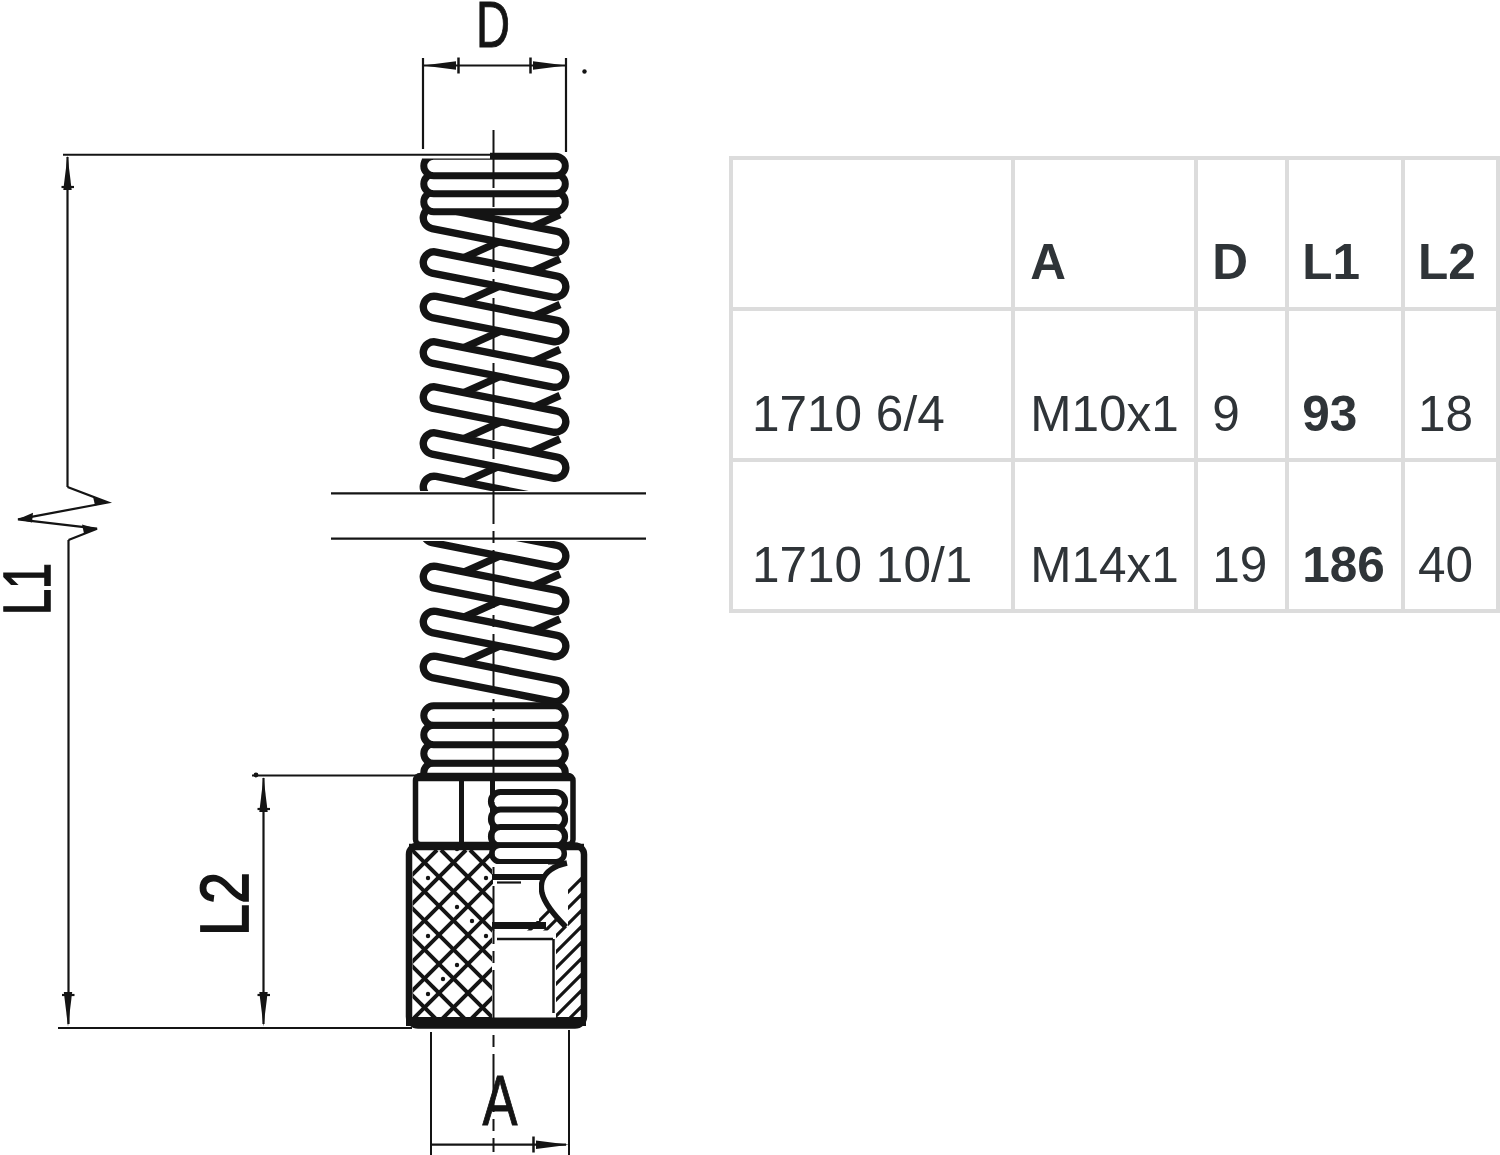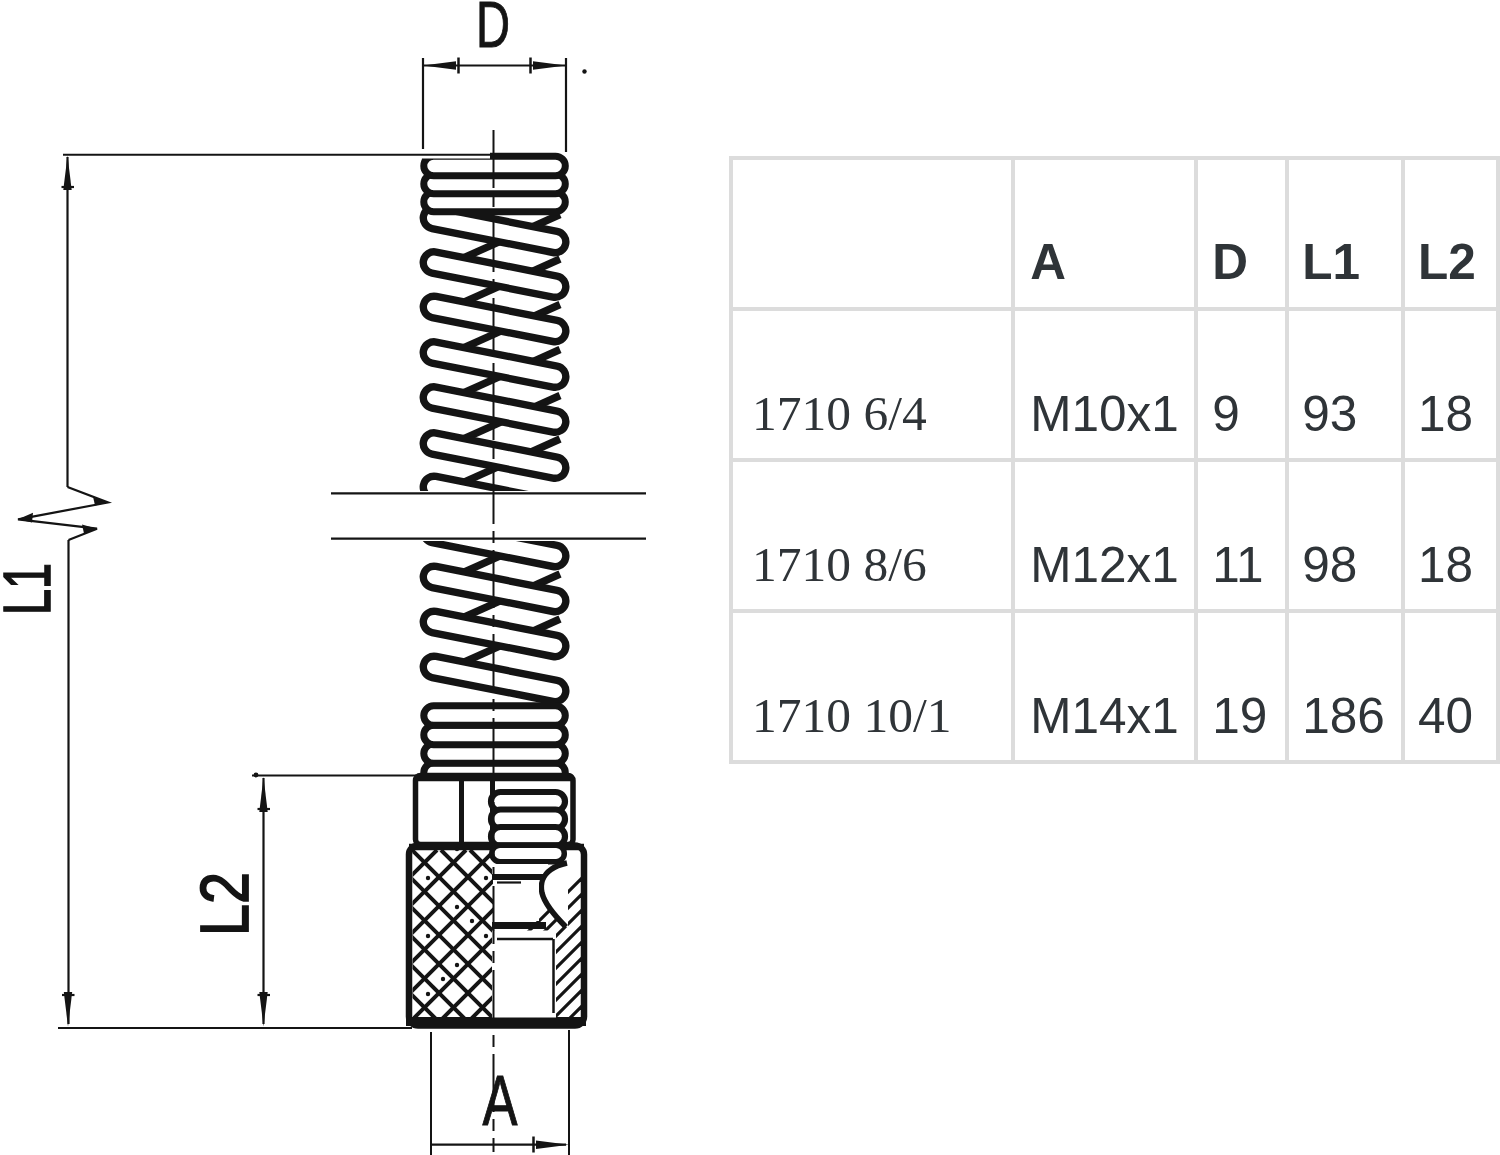"1710 6/4" td.c1 { font-family: Liberation Serif, serif -> none }
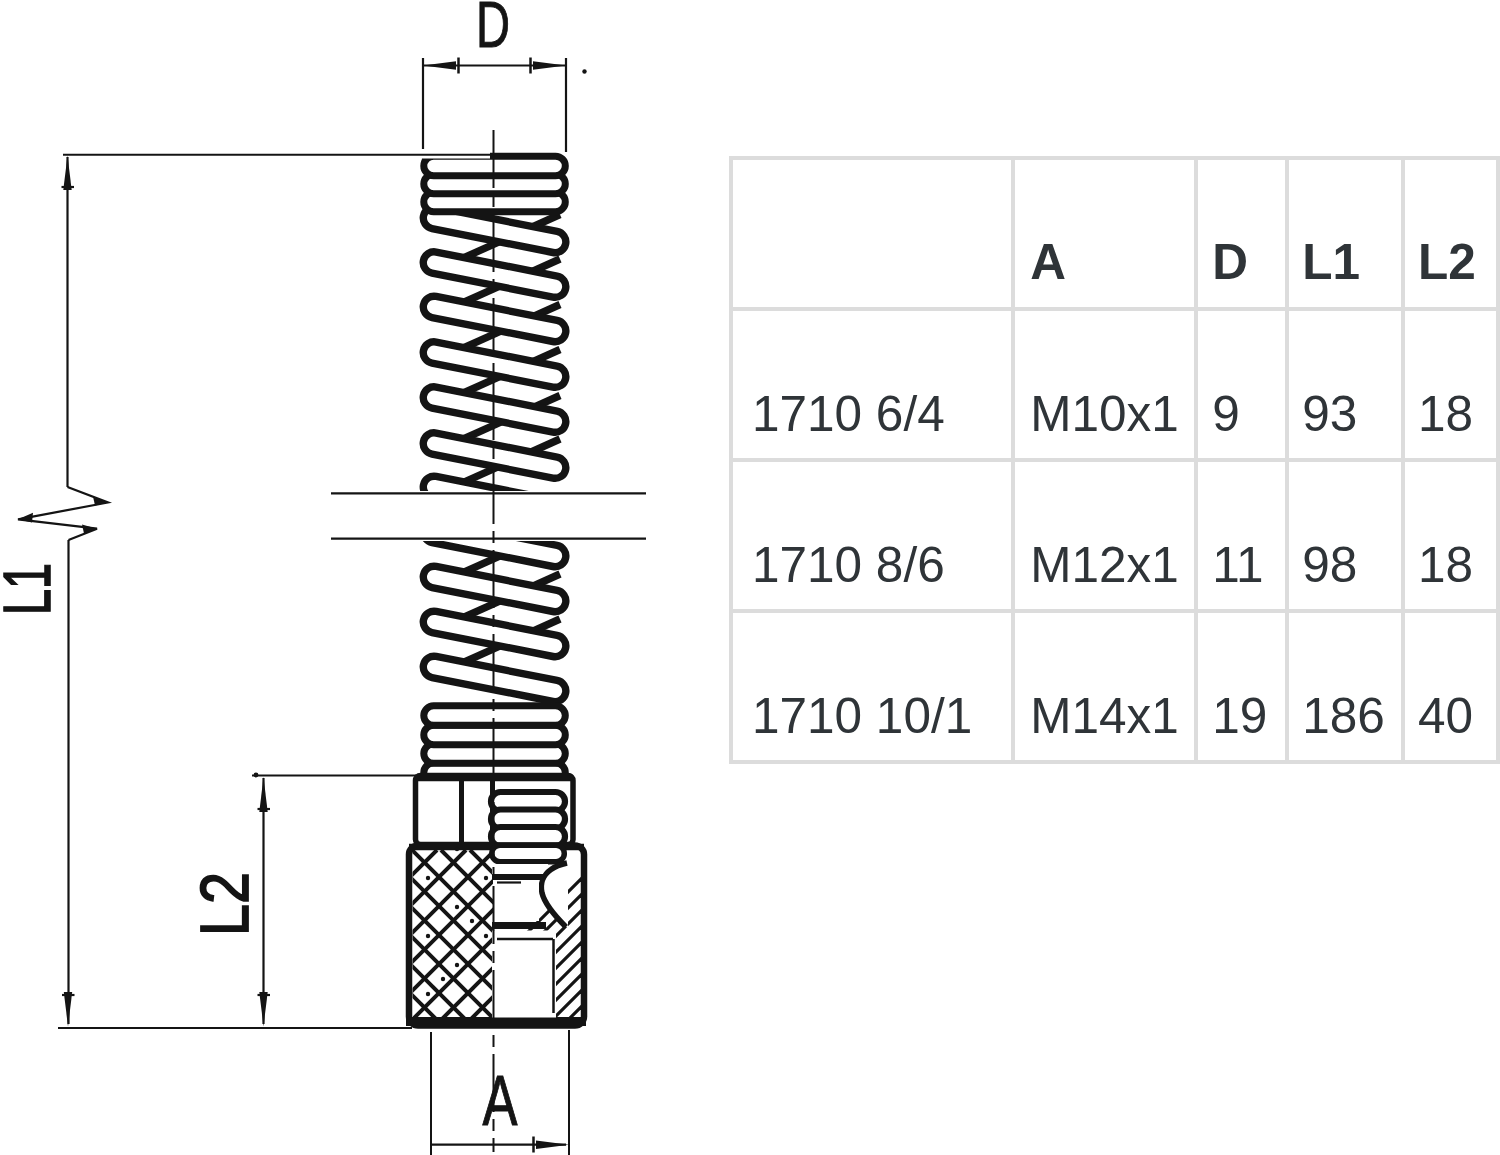"93" td.c4 { font-weight: none -> bold }
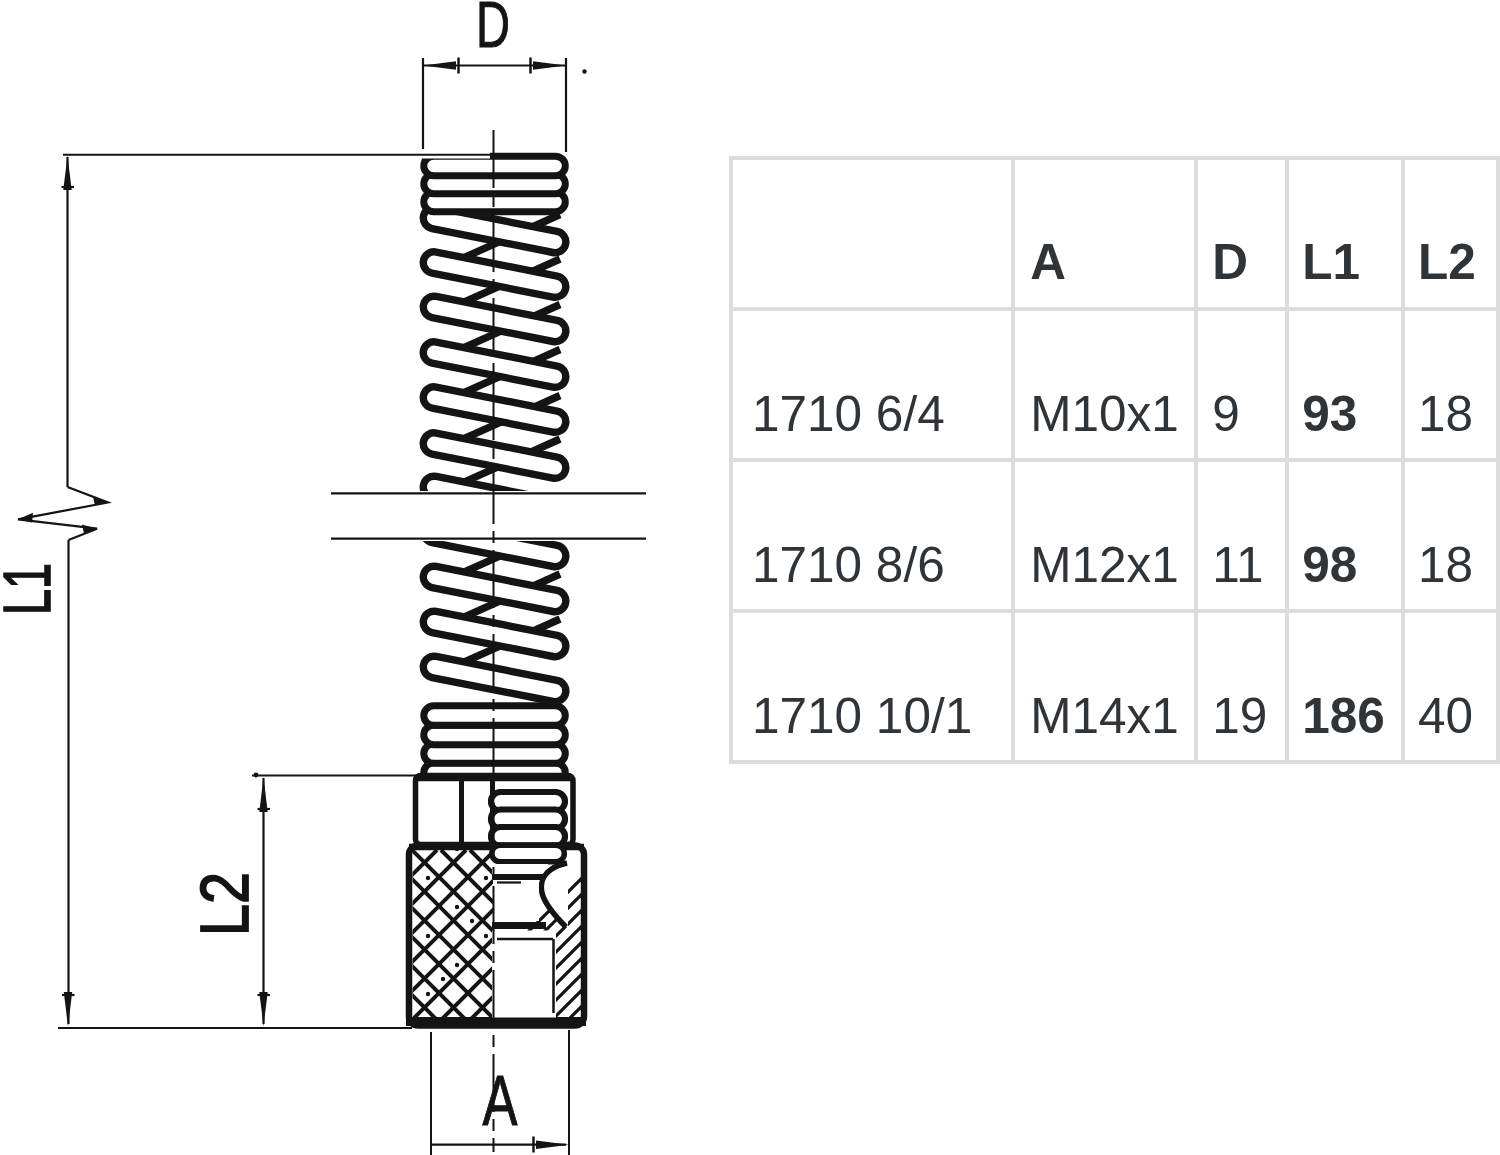"1710 8/6" tr { html: <tr> <td>1710 8/6</td> <td>M12x1</td> <td>11</td> <td>98</td> <td>18</td> </tr> -> none }
